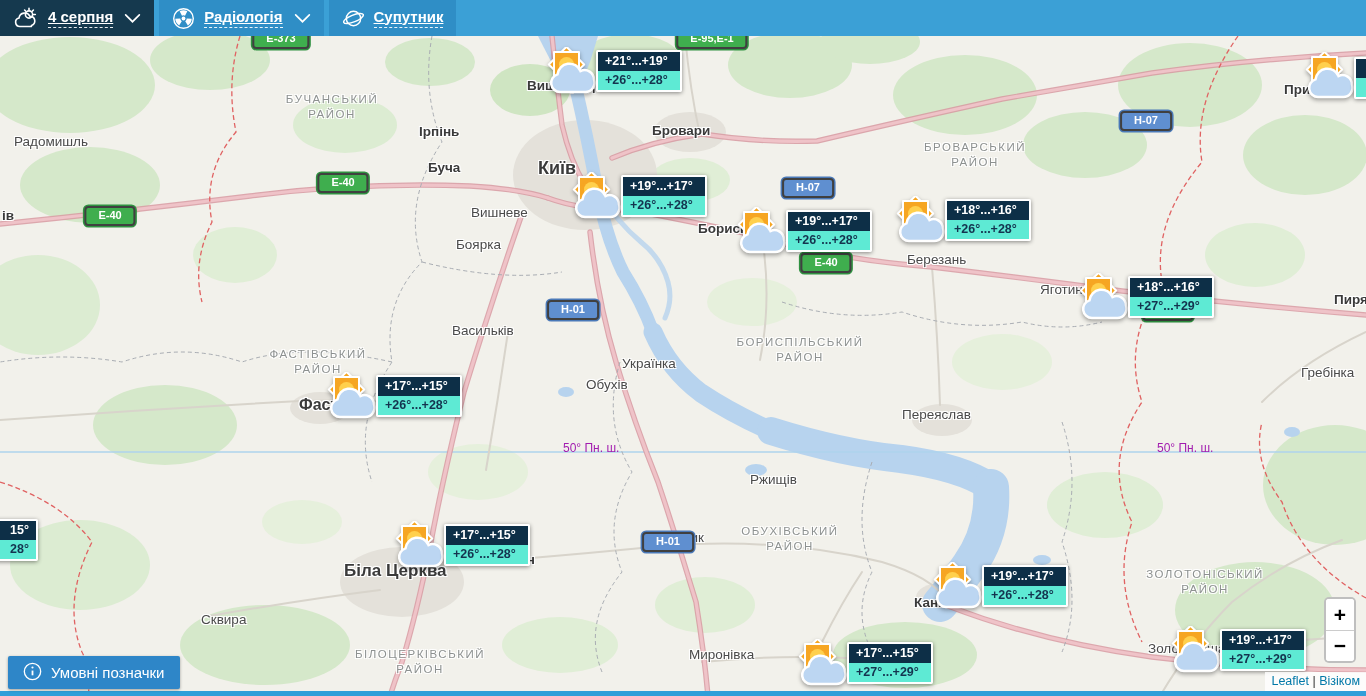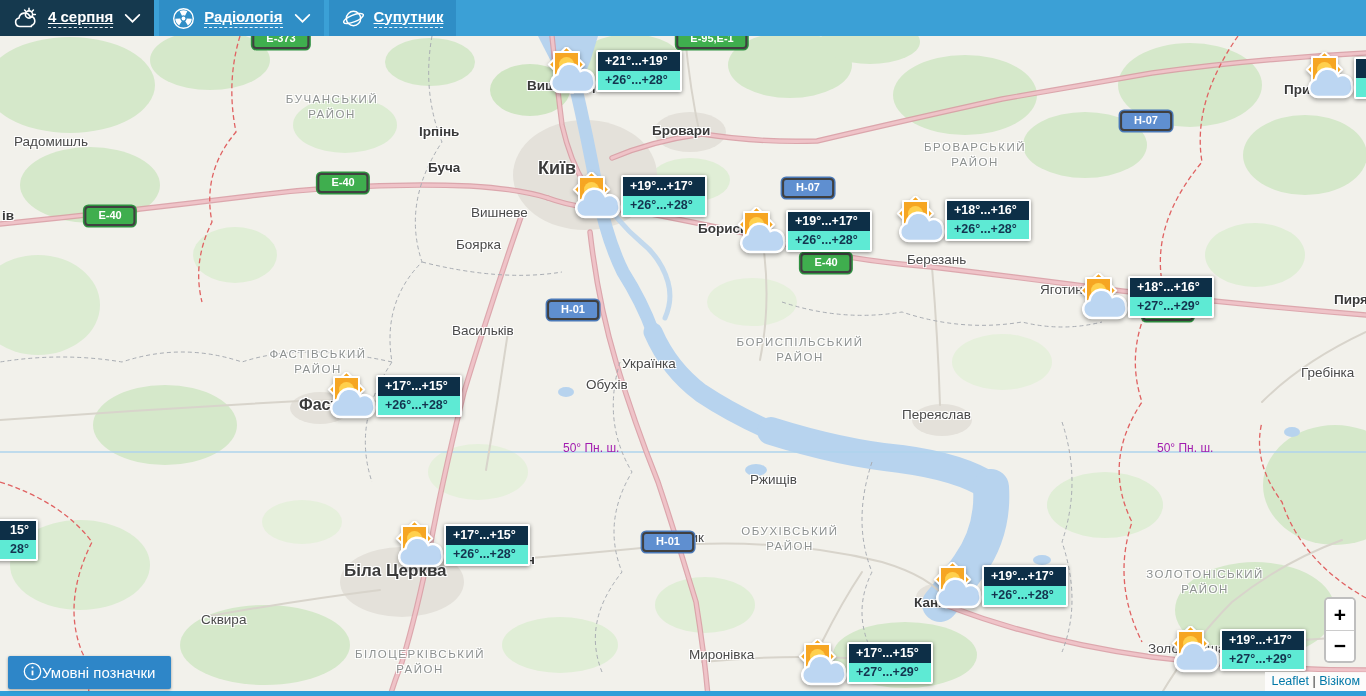"Умовні позначки" .legend-btn { gap: none -> 9px }
